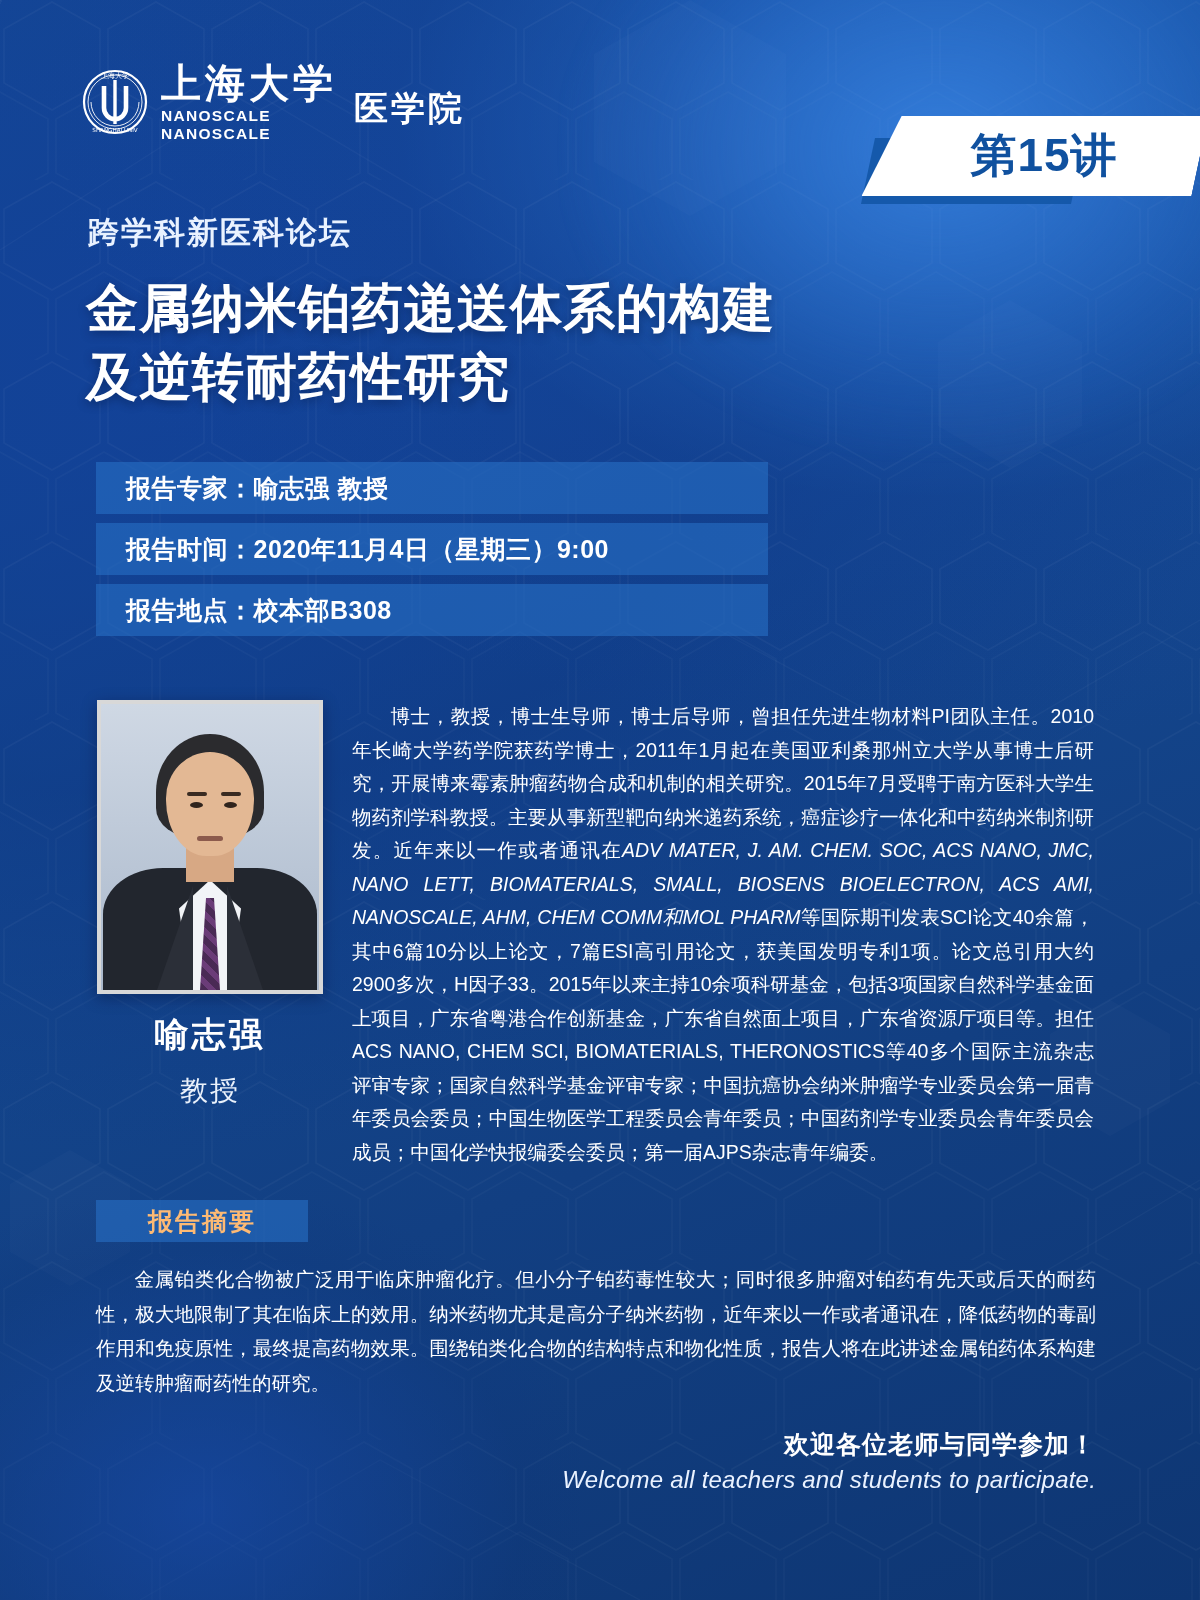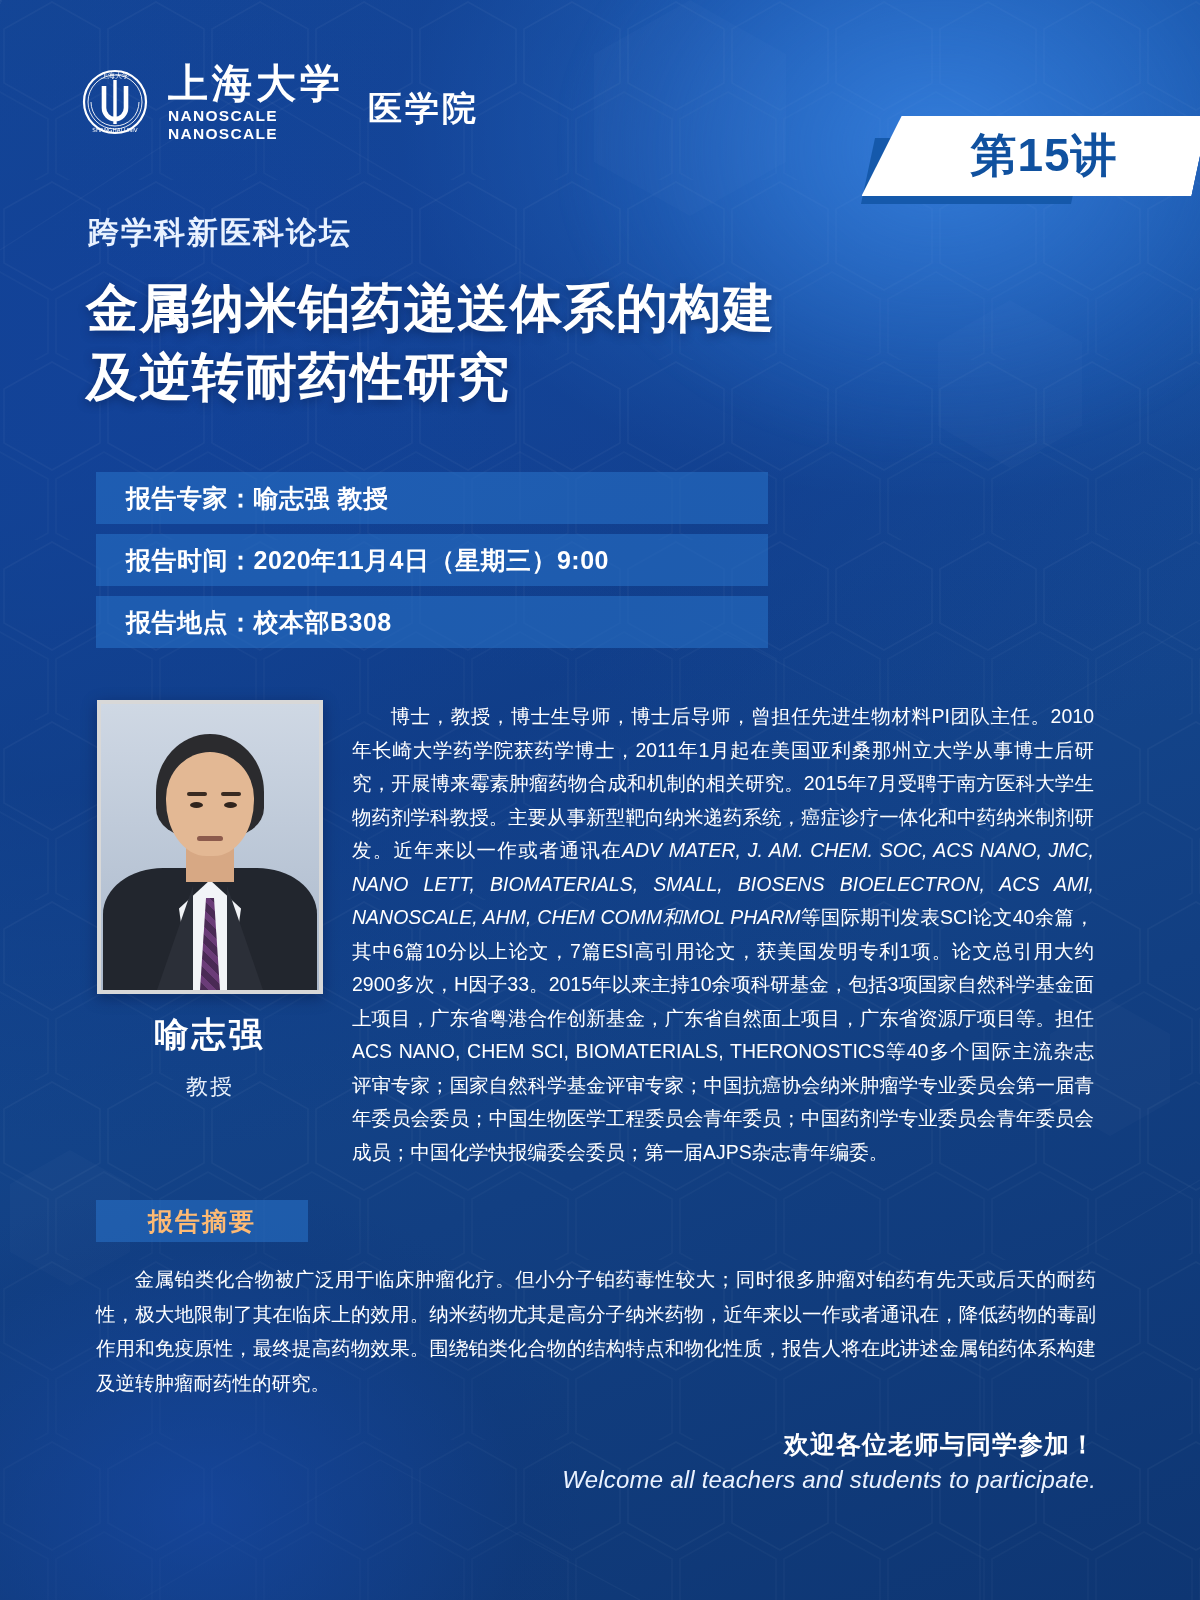"上海大学" .logo-row { gap: 20px -> 13px }
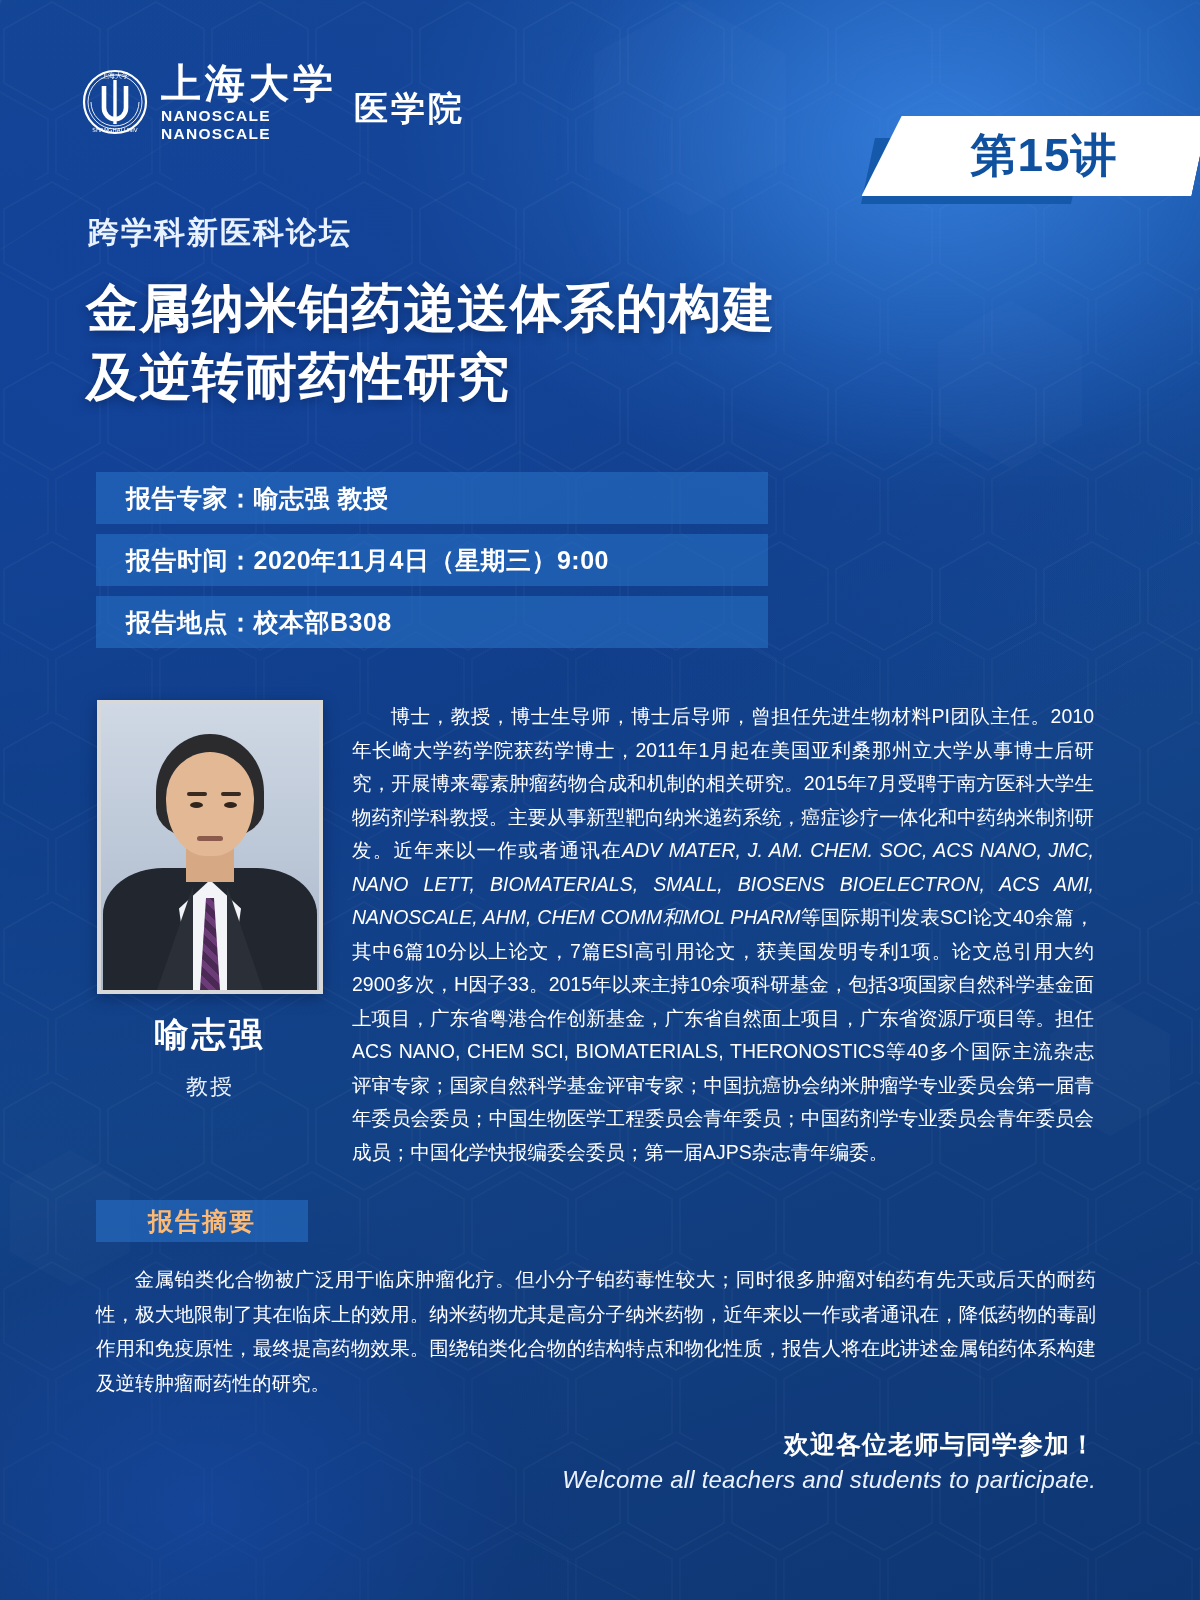"报告专家：喻志强 教授" .info-bar { margin-top: 10px -> none }
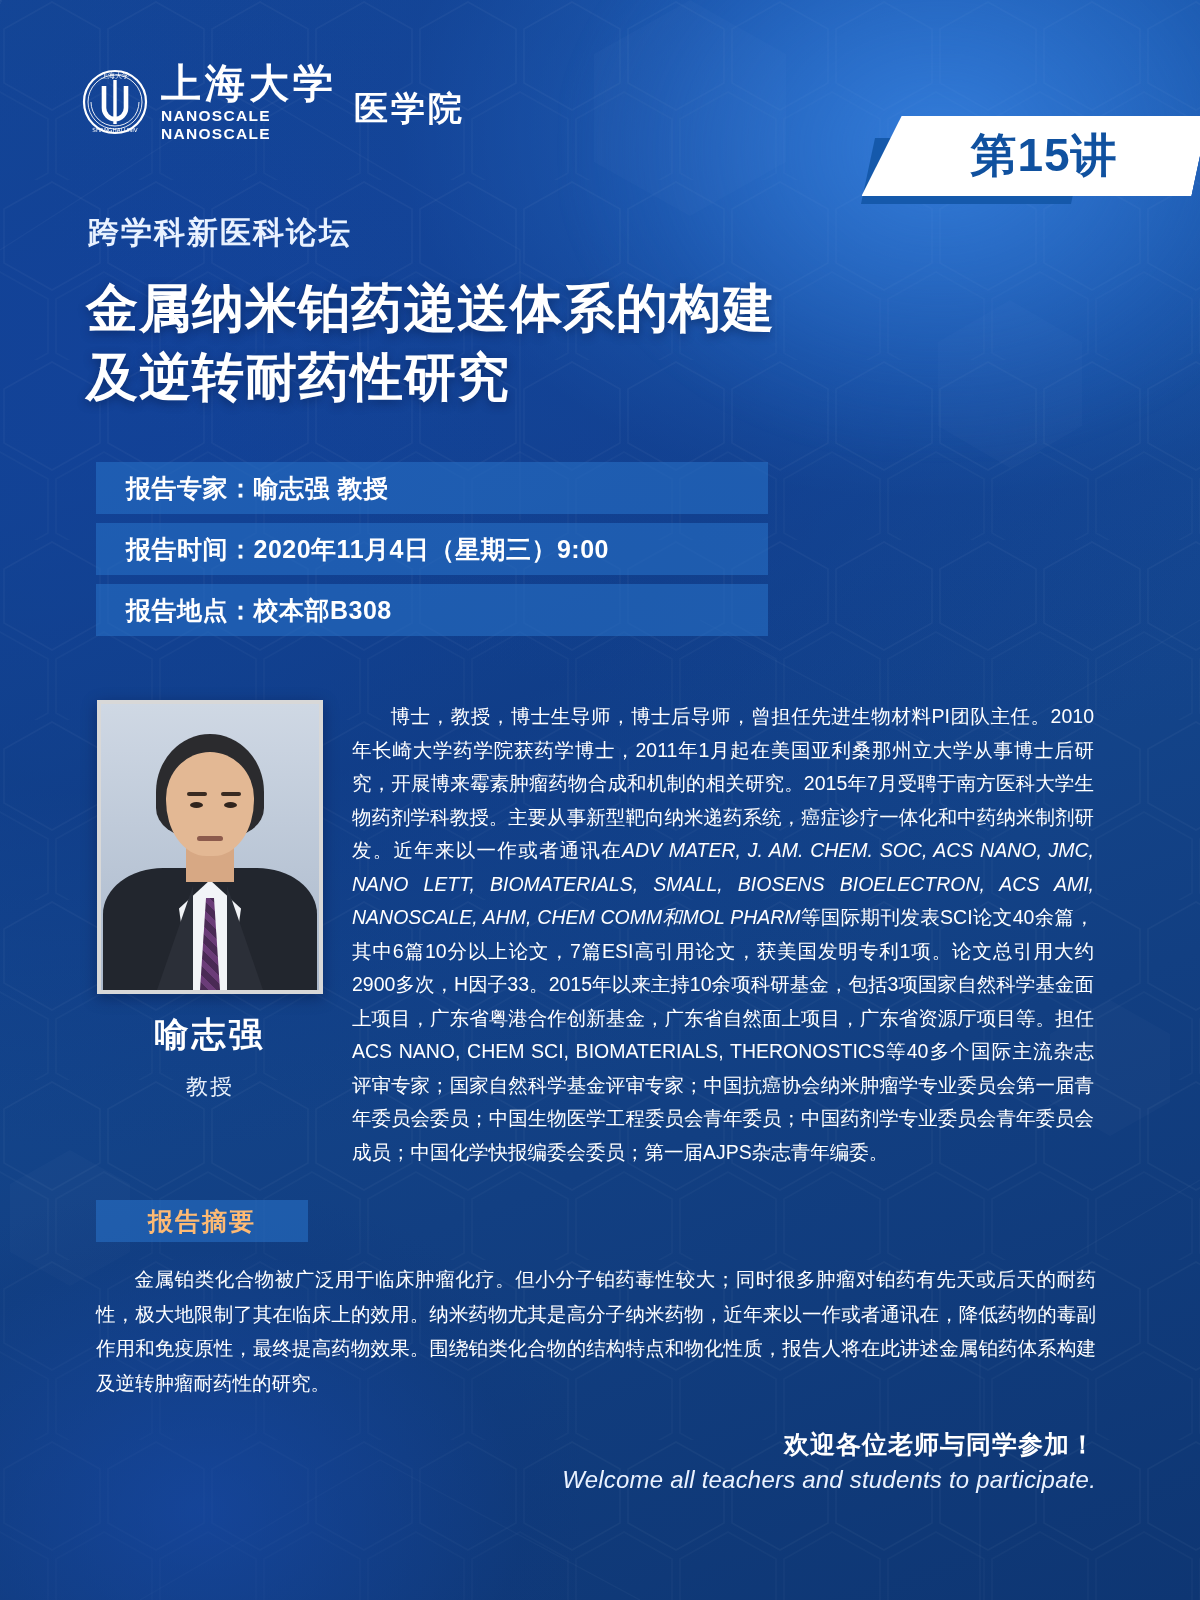"教授" .speaker-title { font-size: 22px -> 28px }
